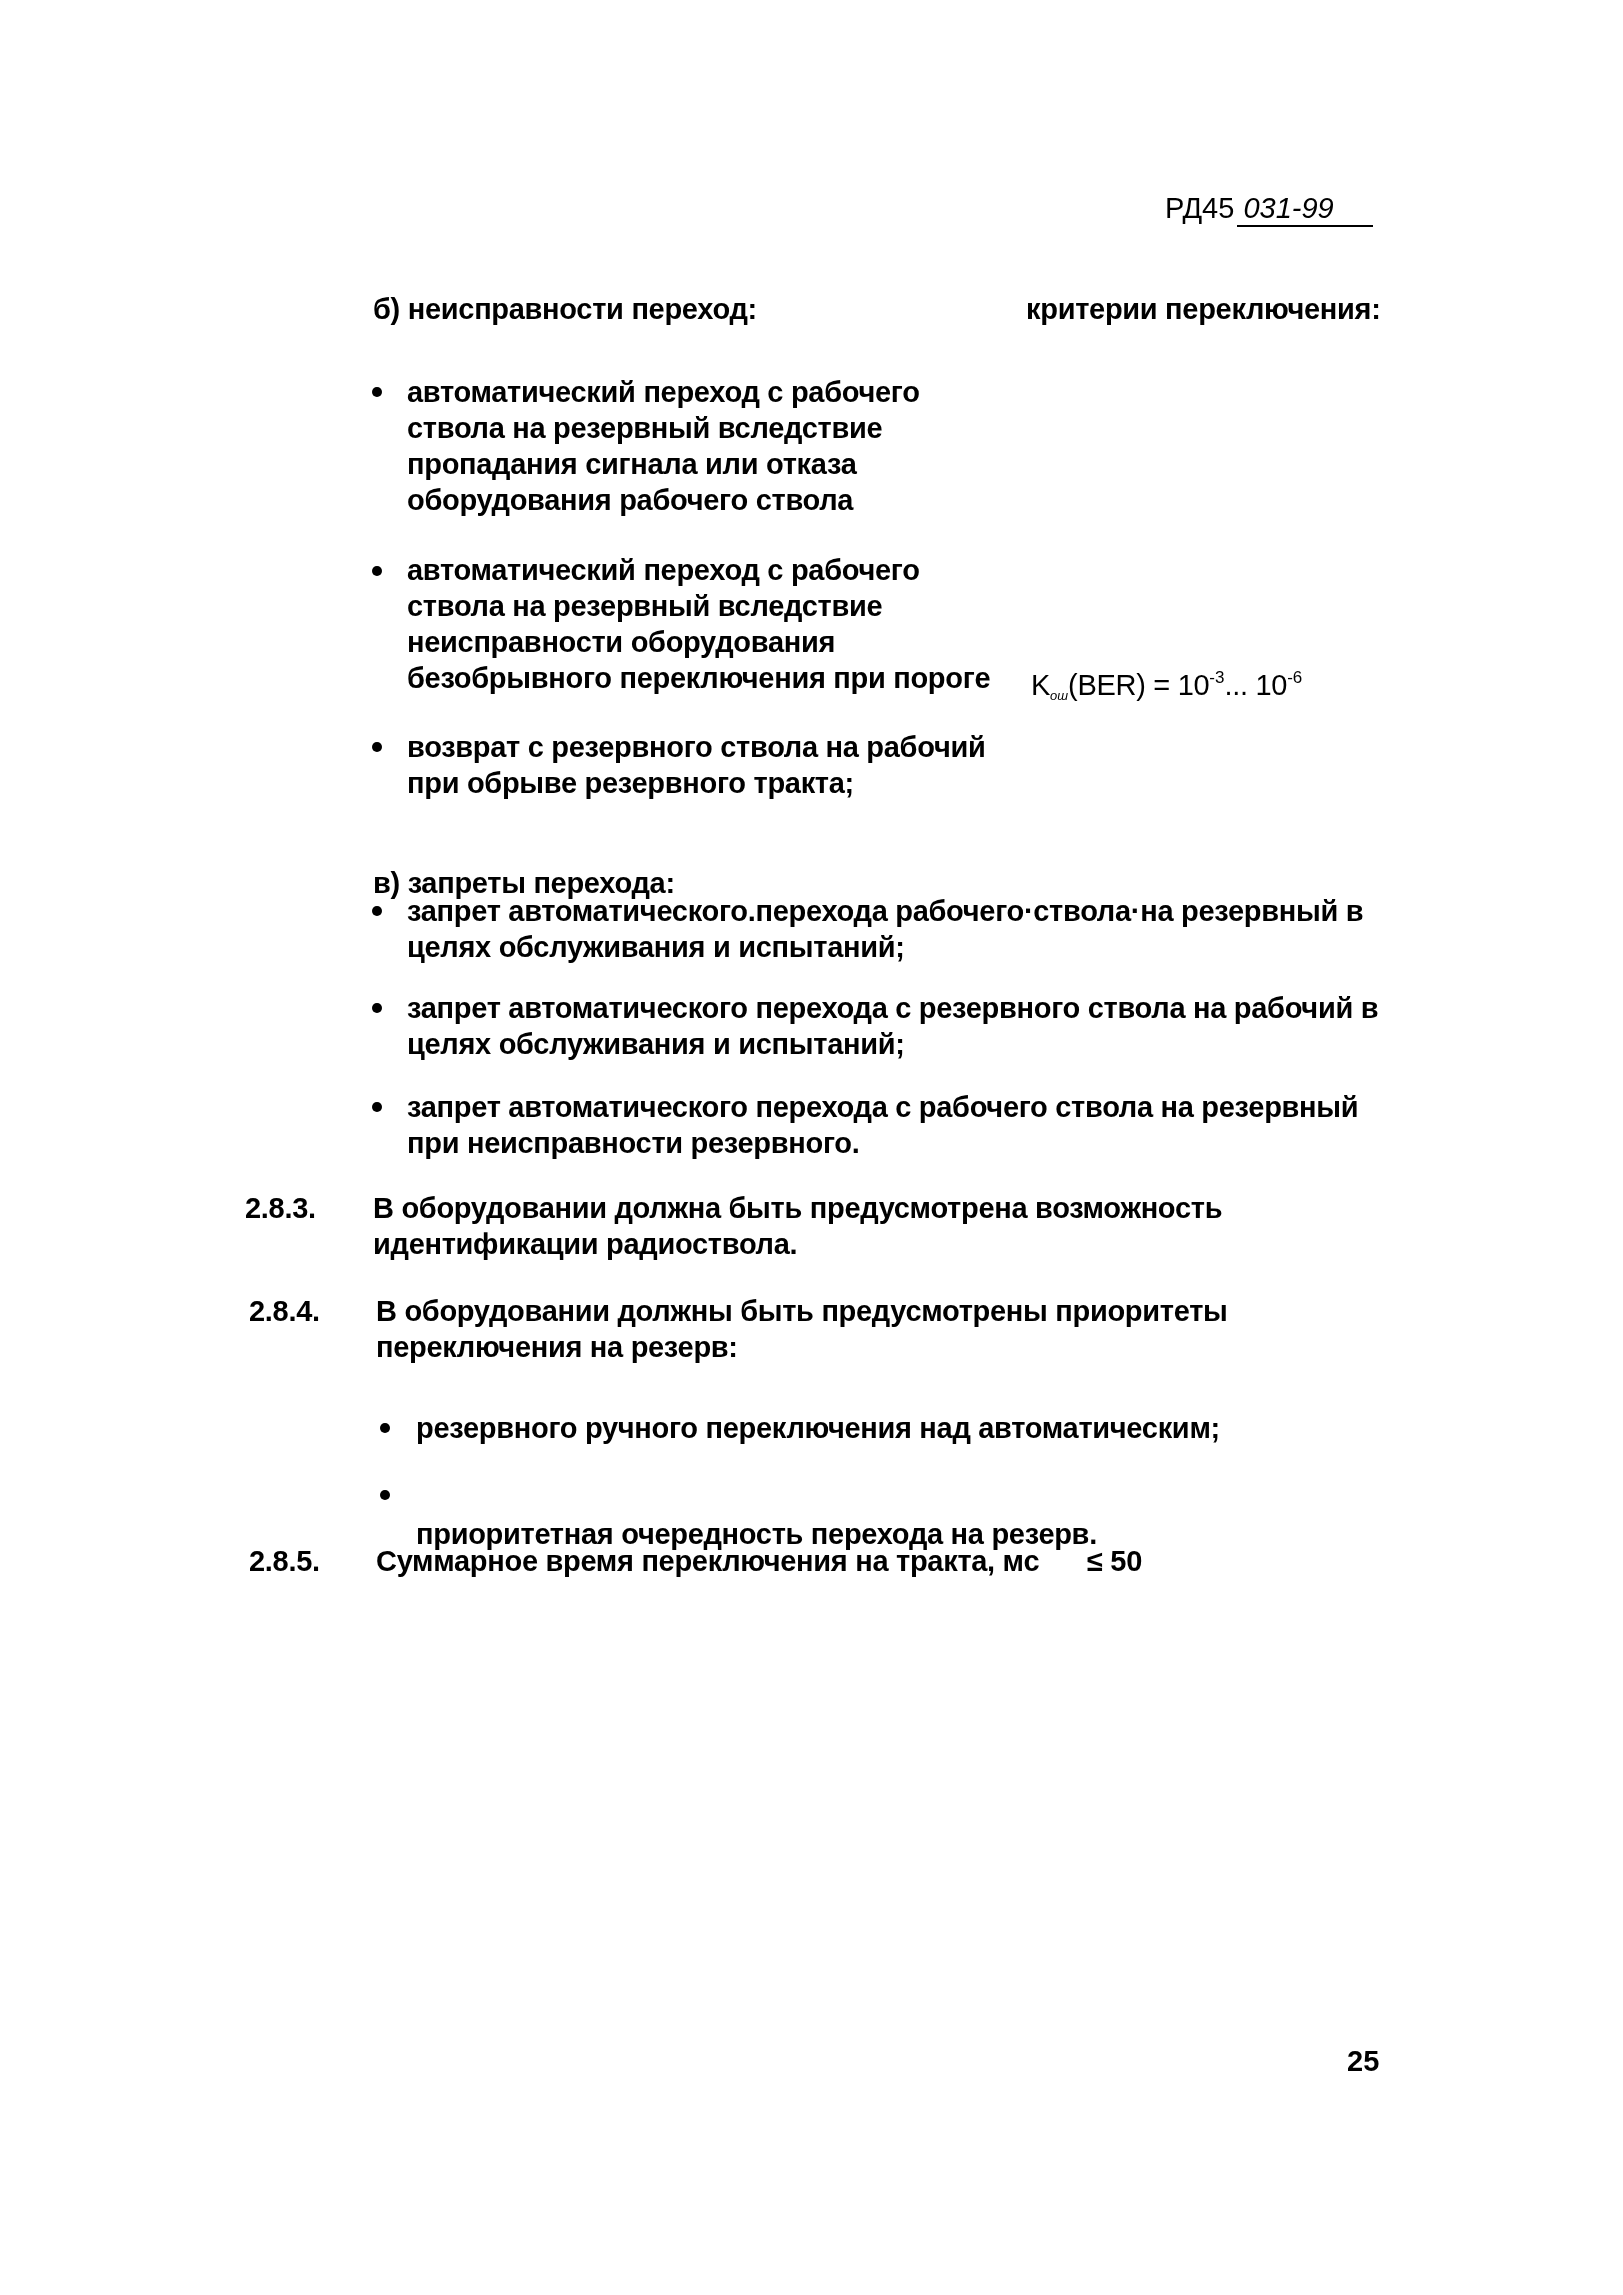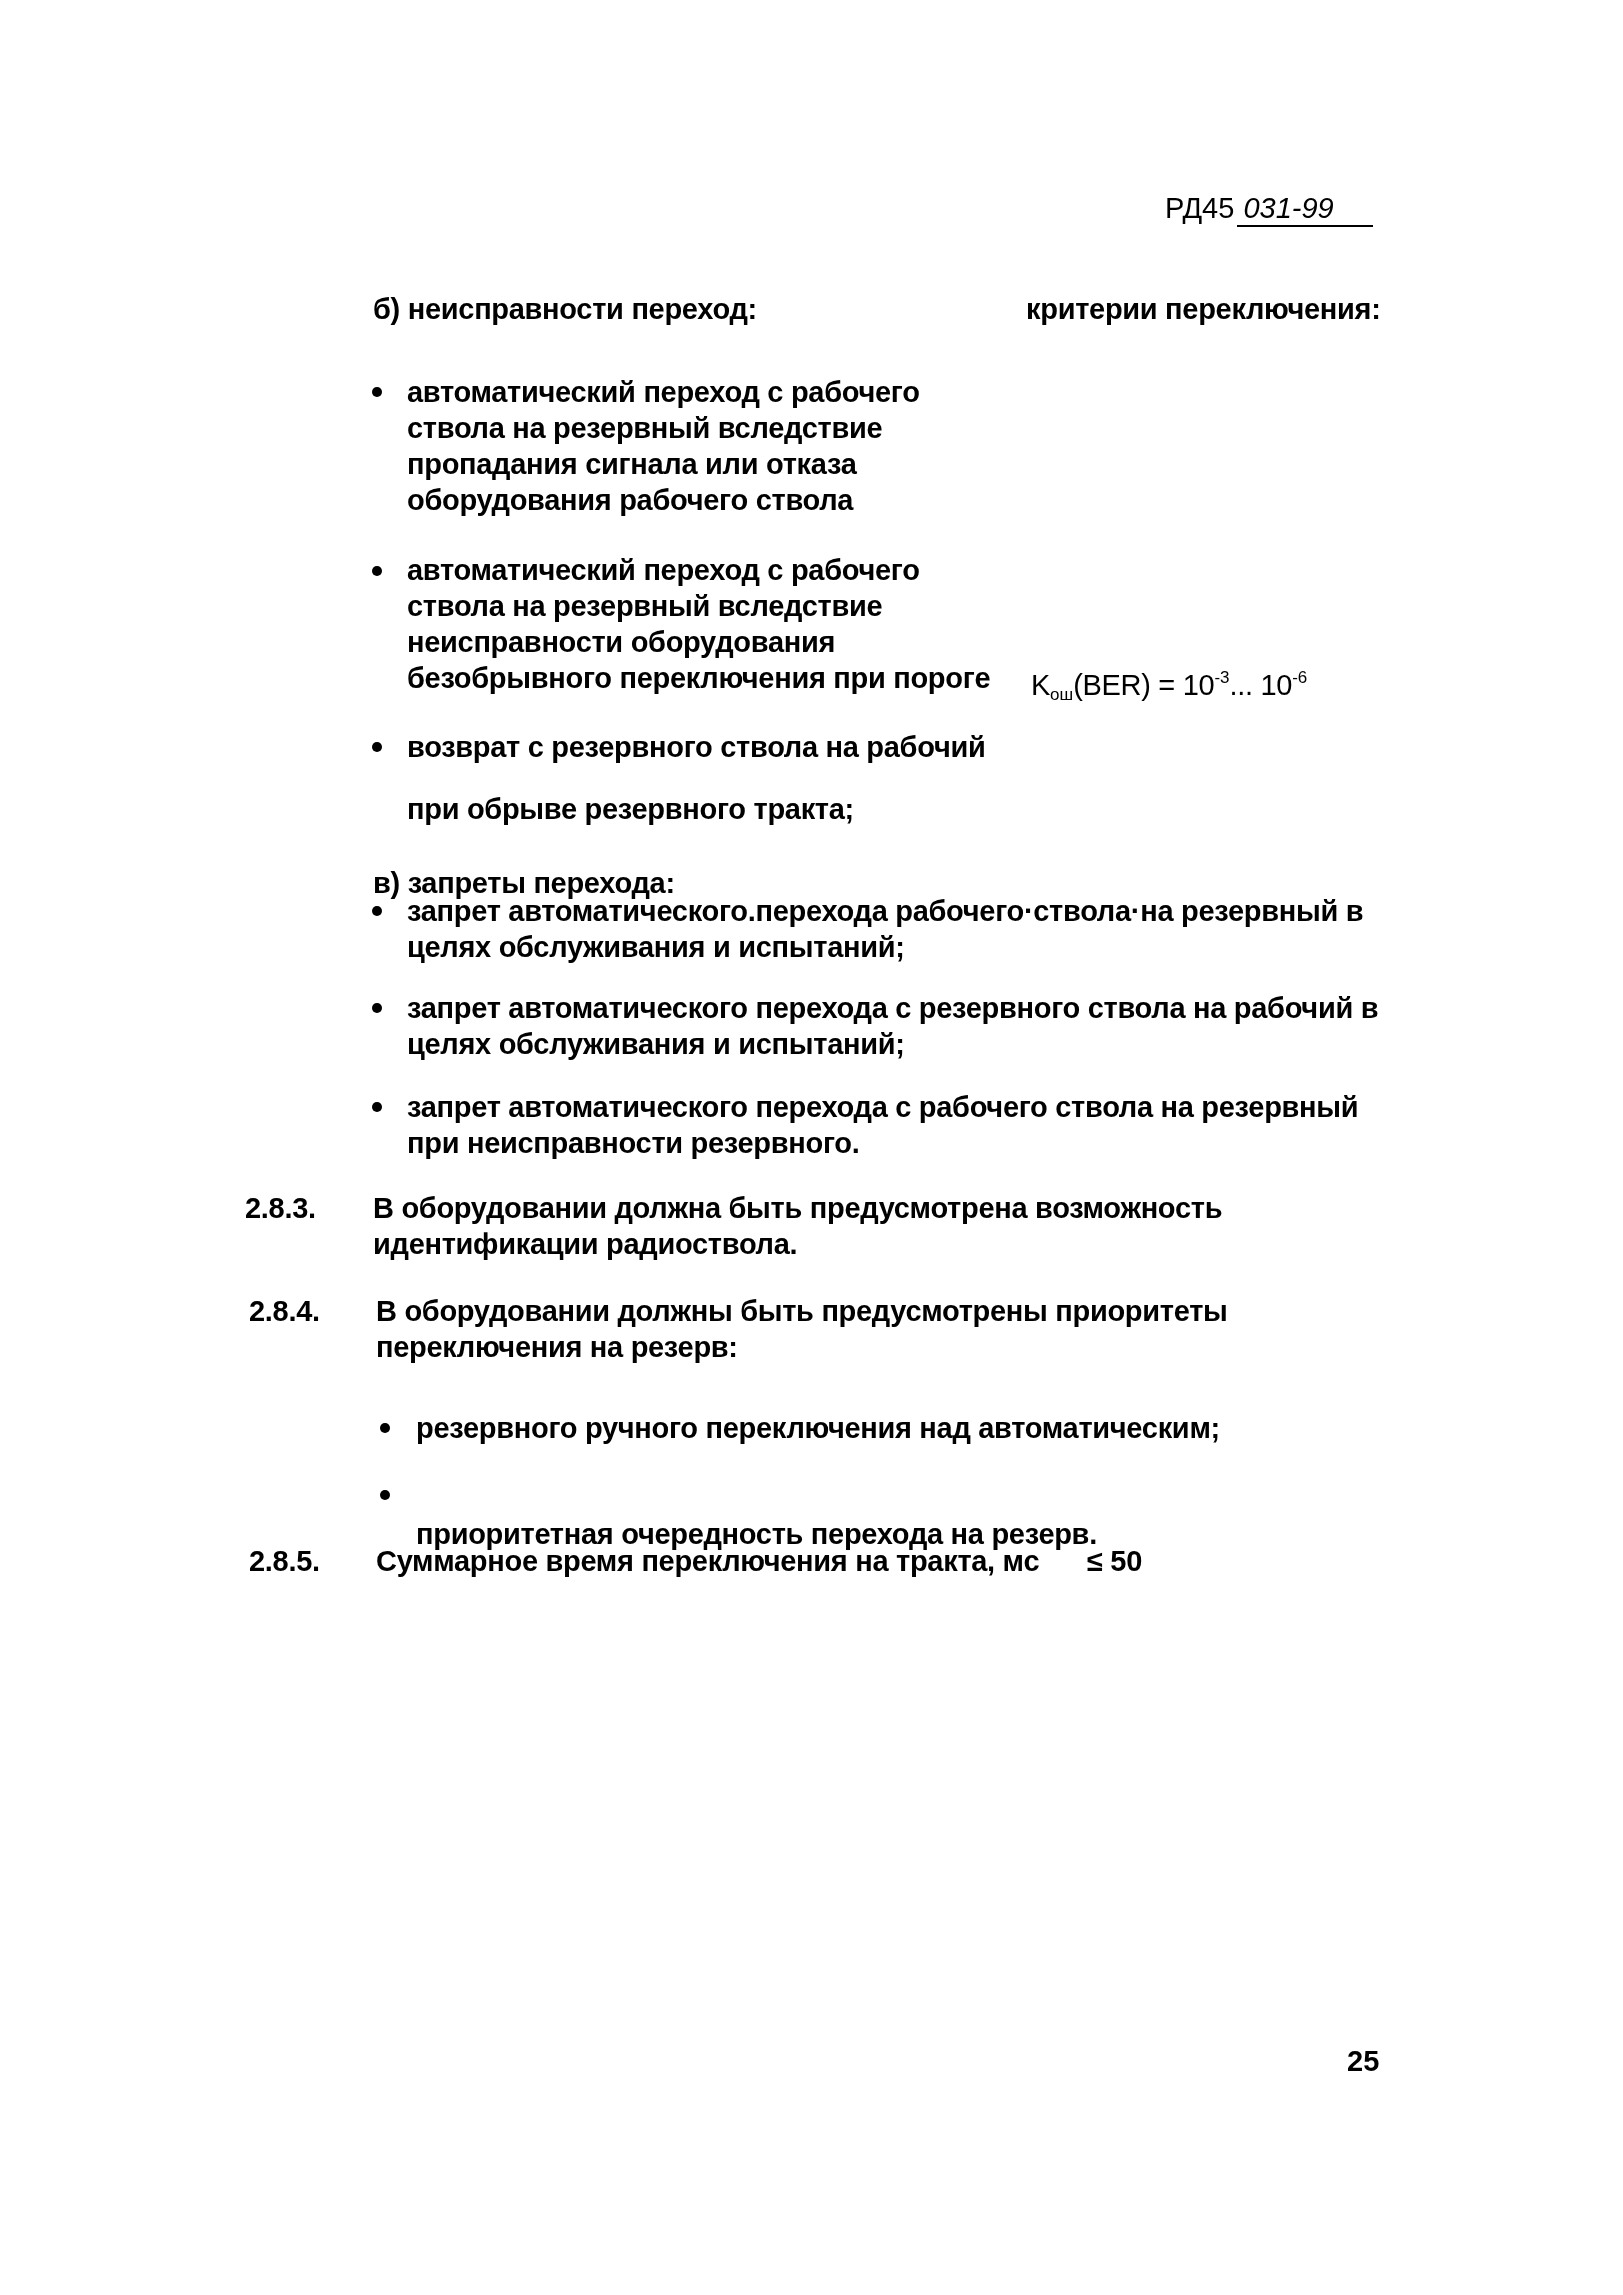"ош" .sub { font-size: 17px -> 13px; font-style: none -> italic }
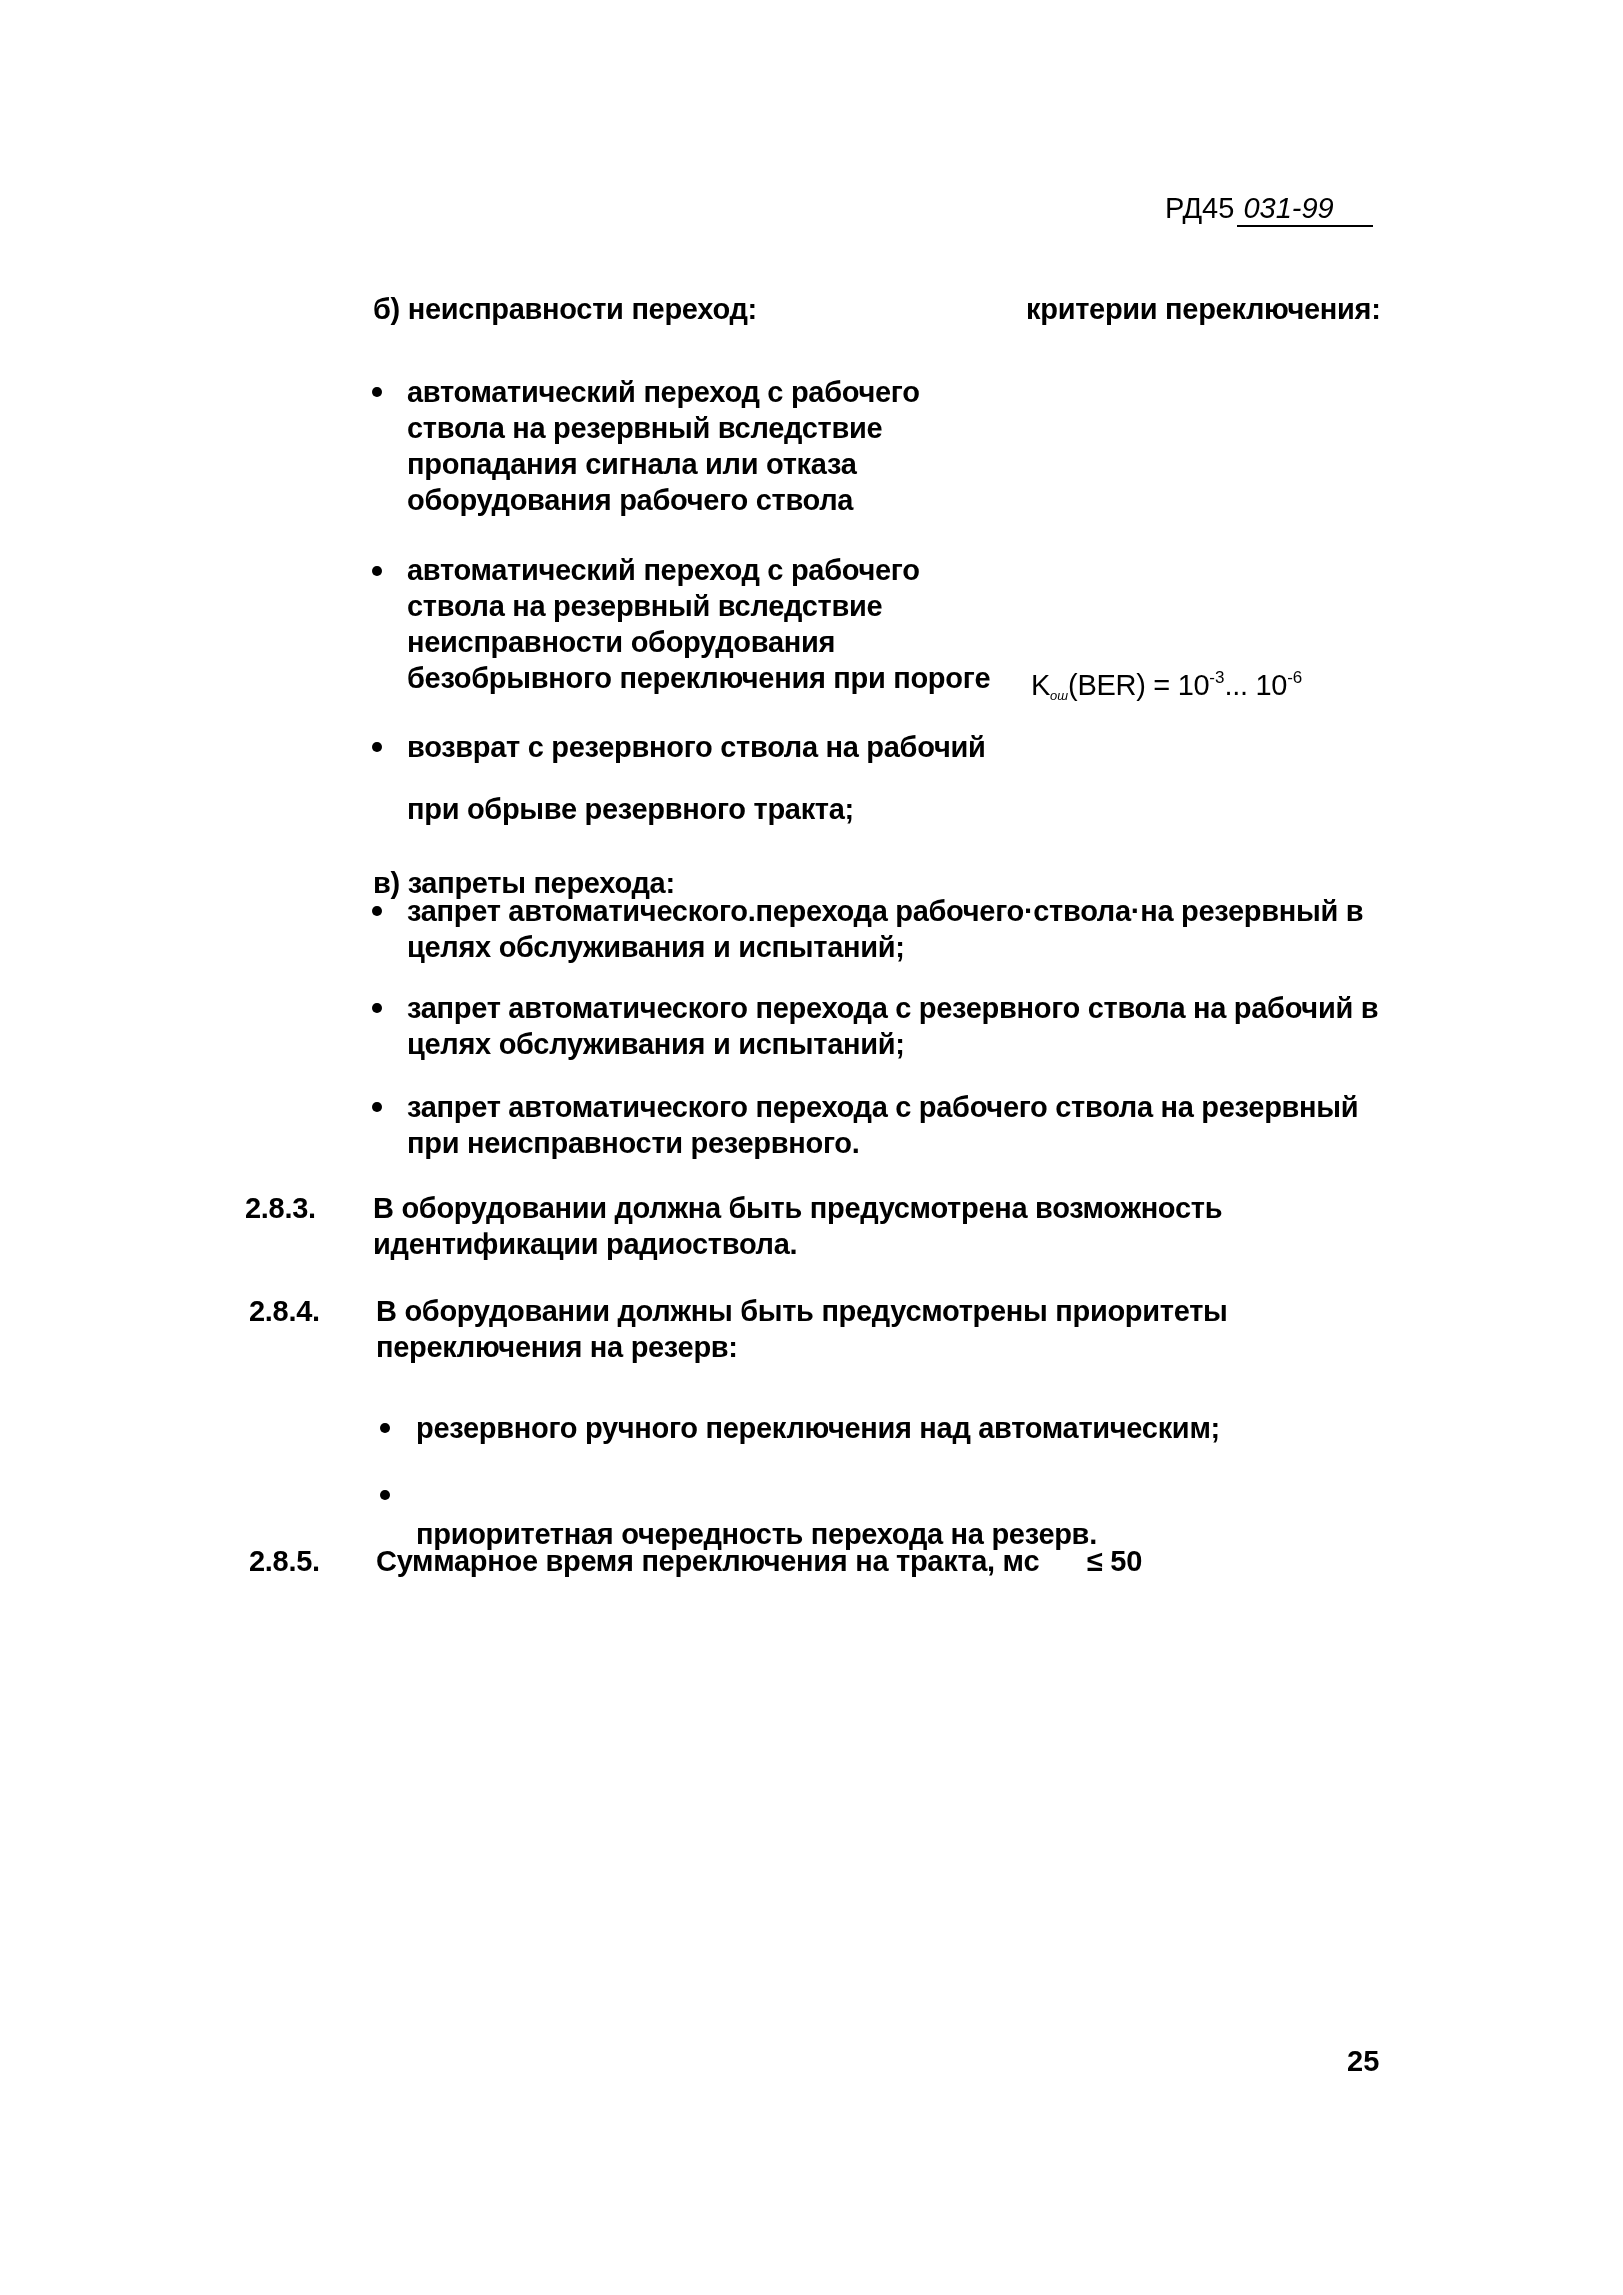"при обрыве резервного тракта;" div.abs { margin-top: 26px -> none }
